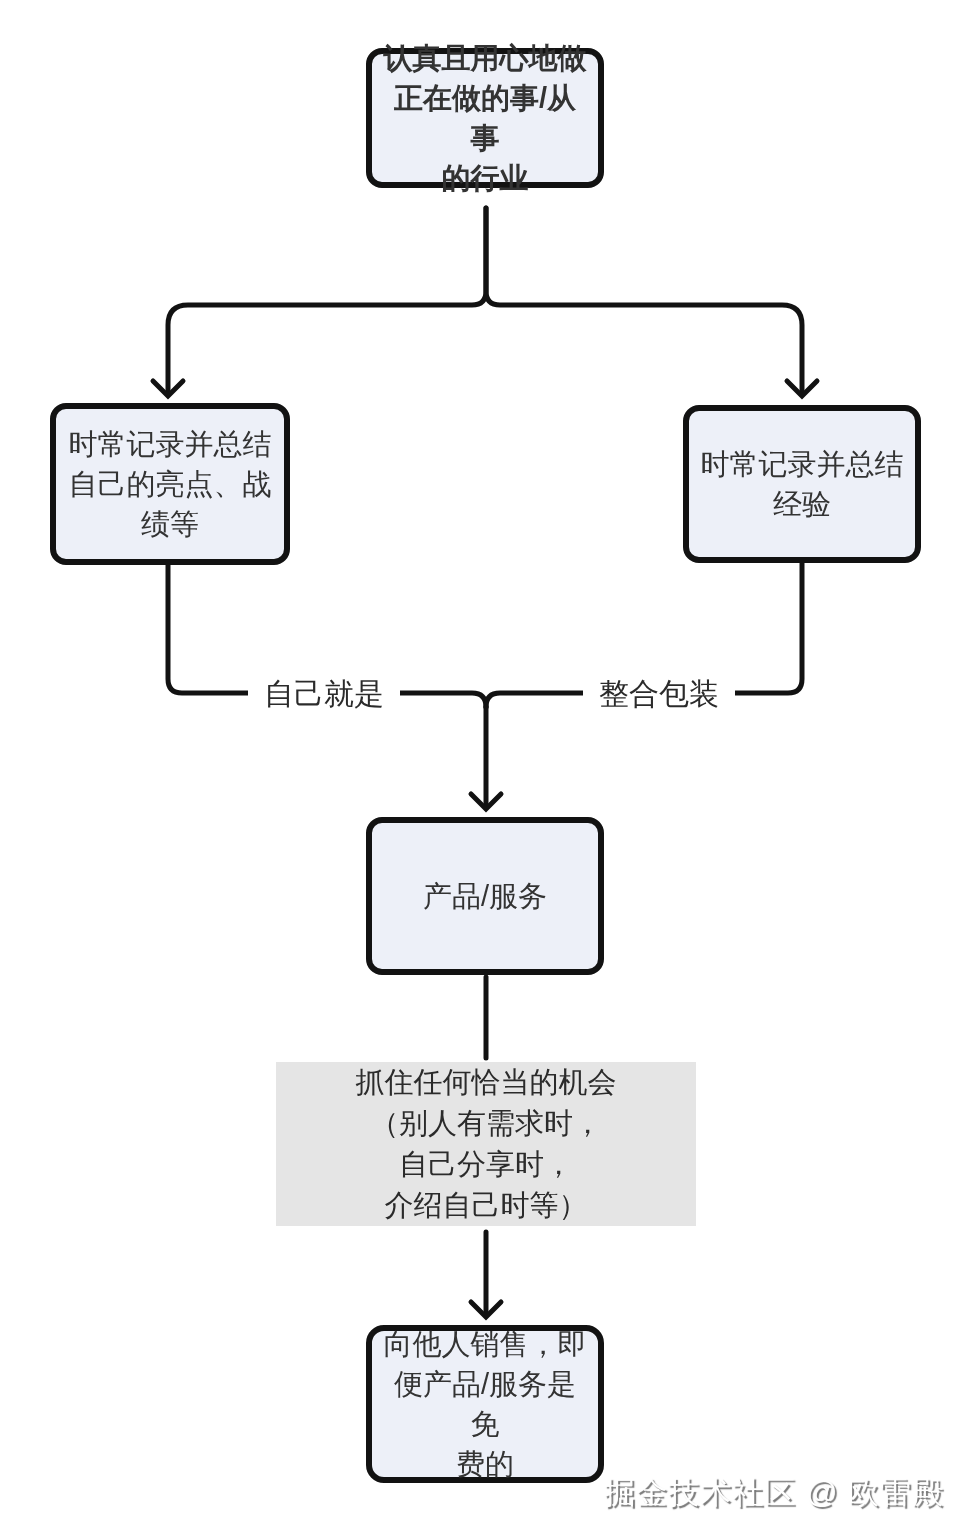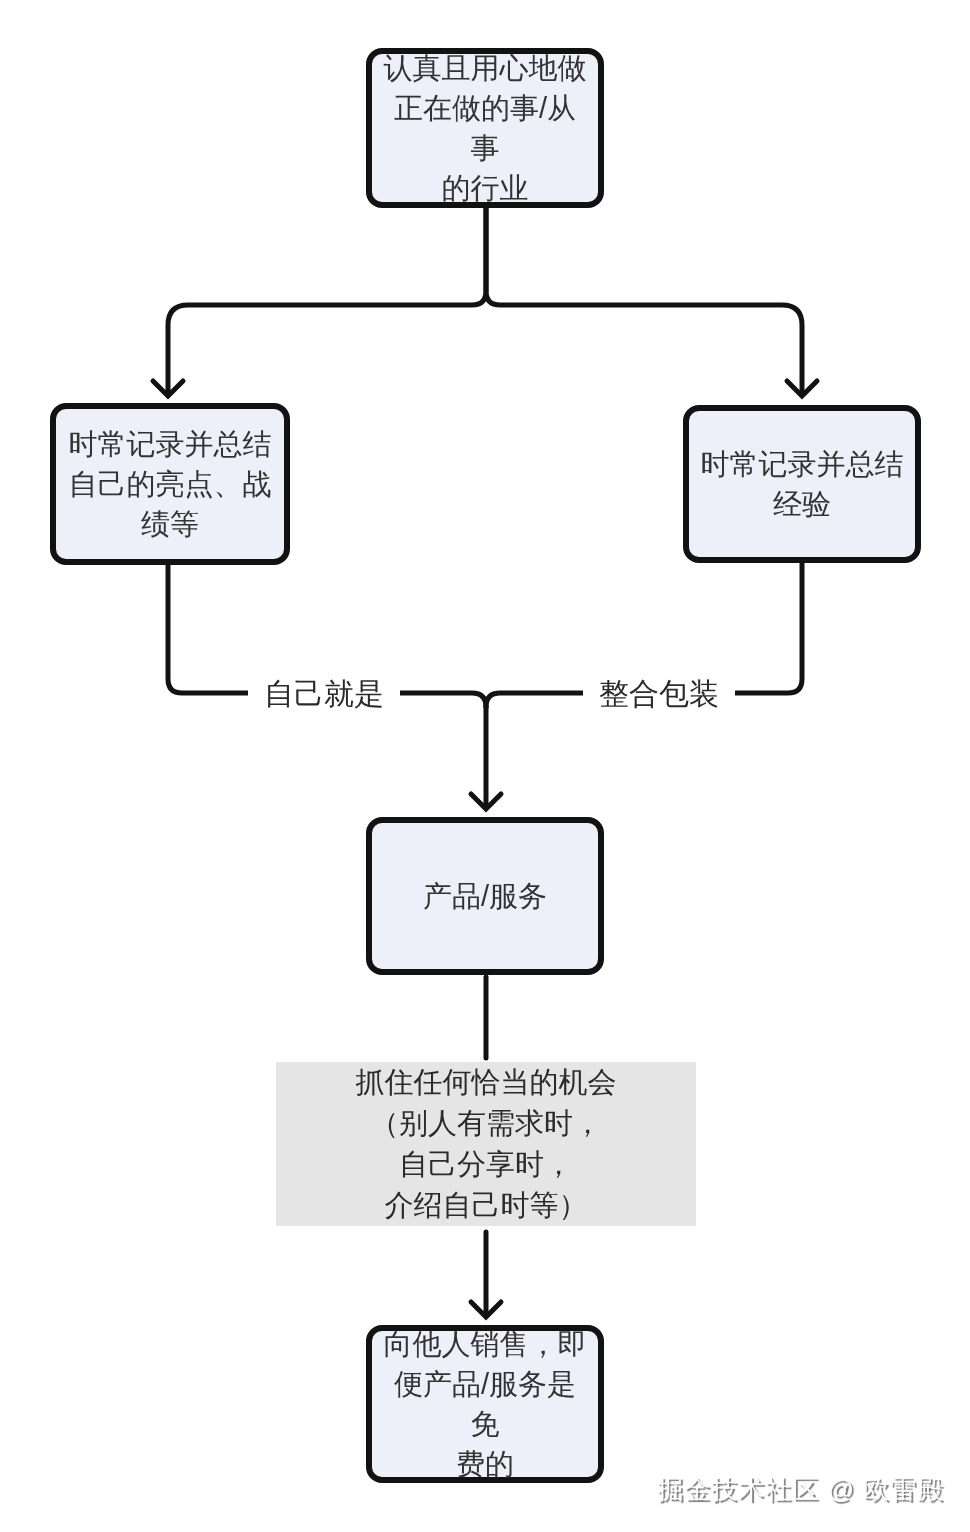"认真且用心地做" .node-top { font-weight: none -> bold; height: 160px -> 140px }
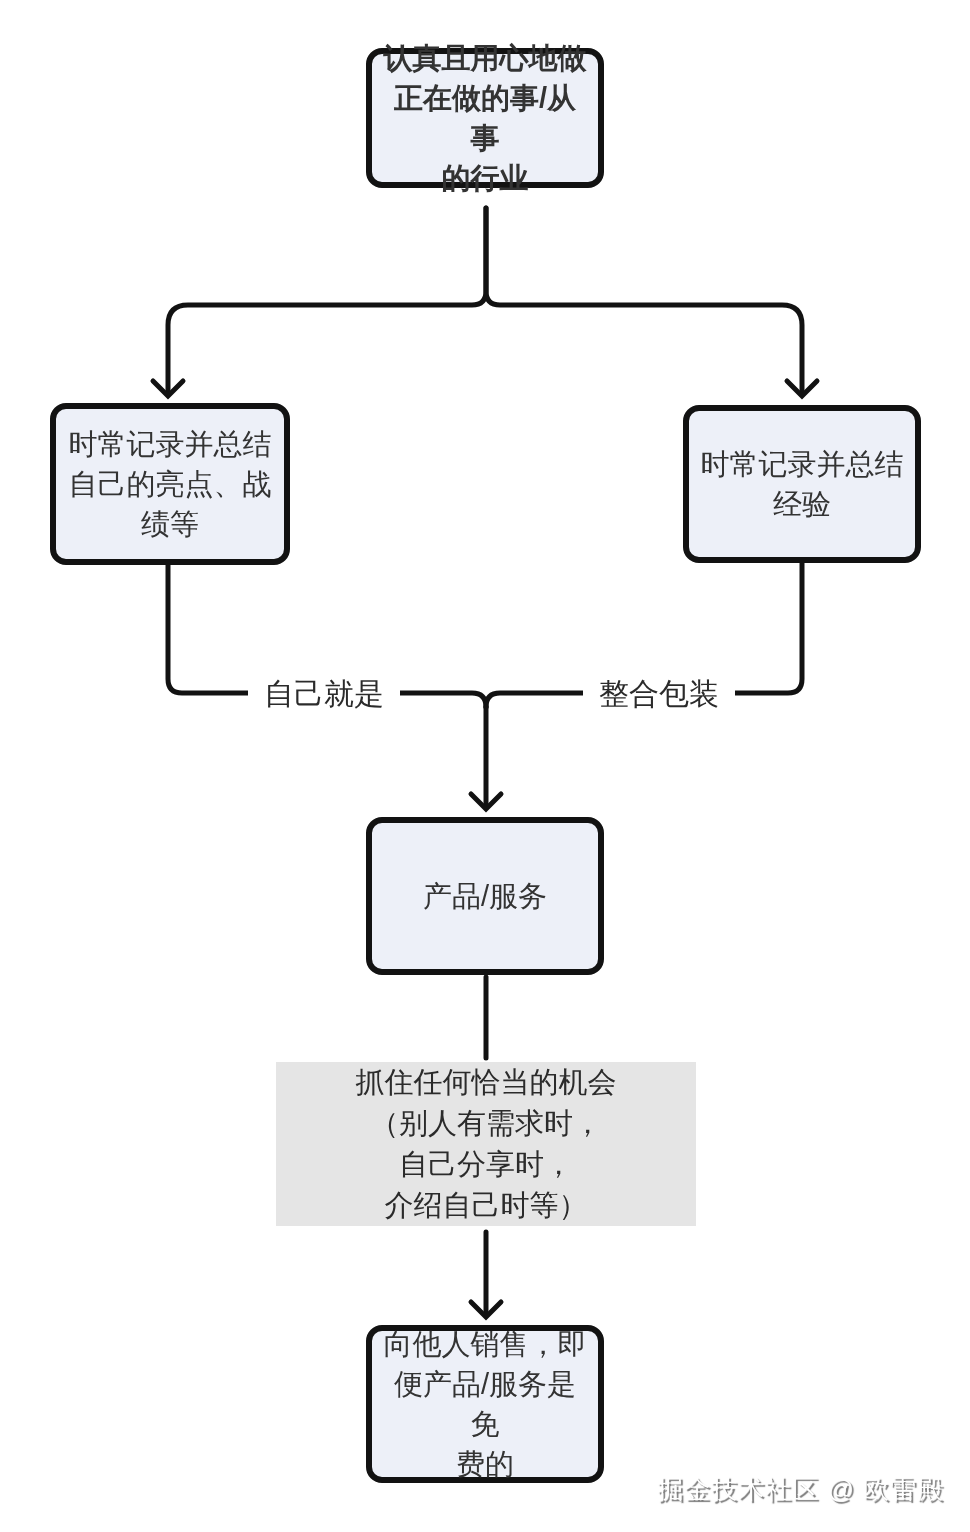"向他人销售，即" .node-bottom { border-radius: none -> 18px }
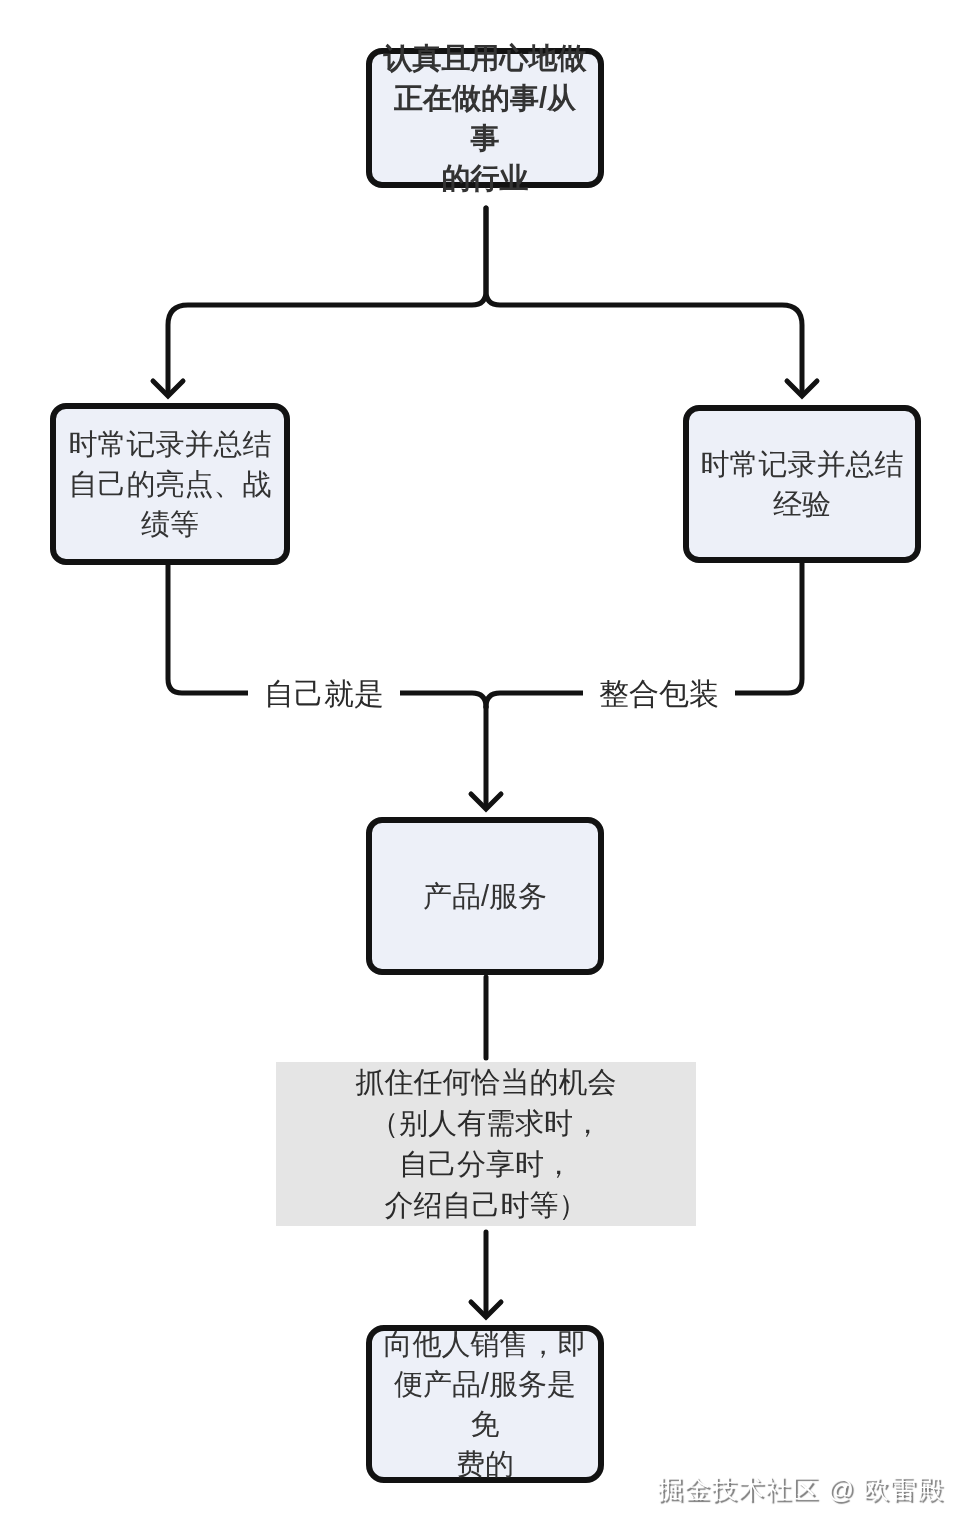"掘金技术社区 @ 欧雷殿" .watermark { font-size: 26px -> 31px }
